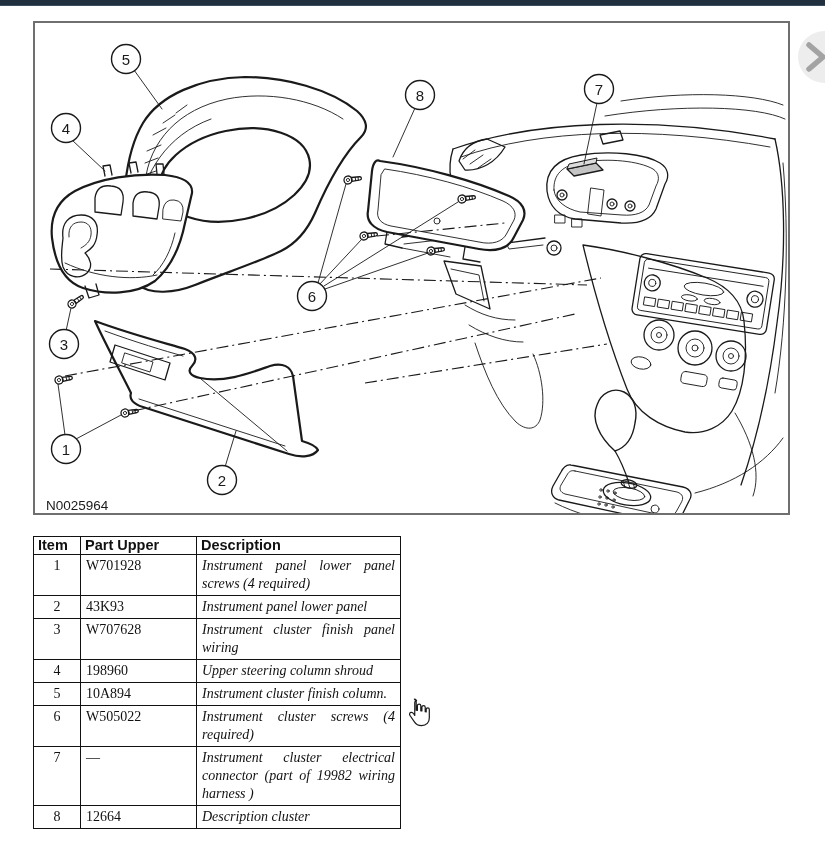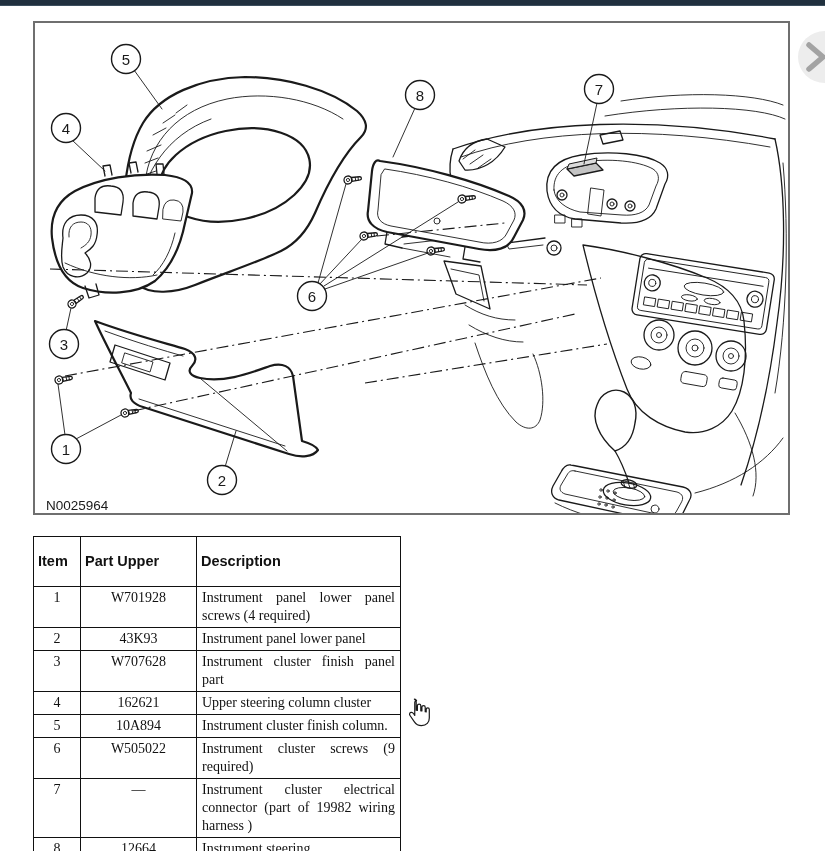"Item" table.parts th { padding: 16px 4px -> 0 4px }
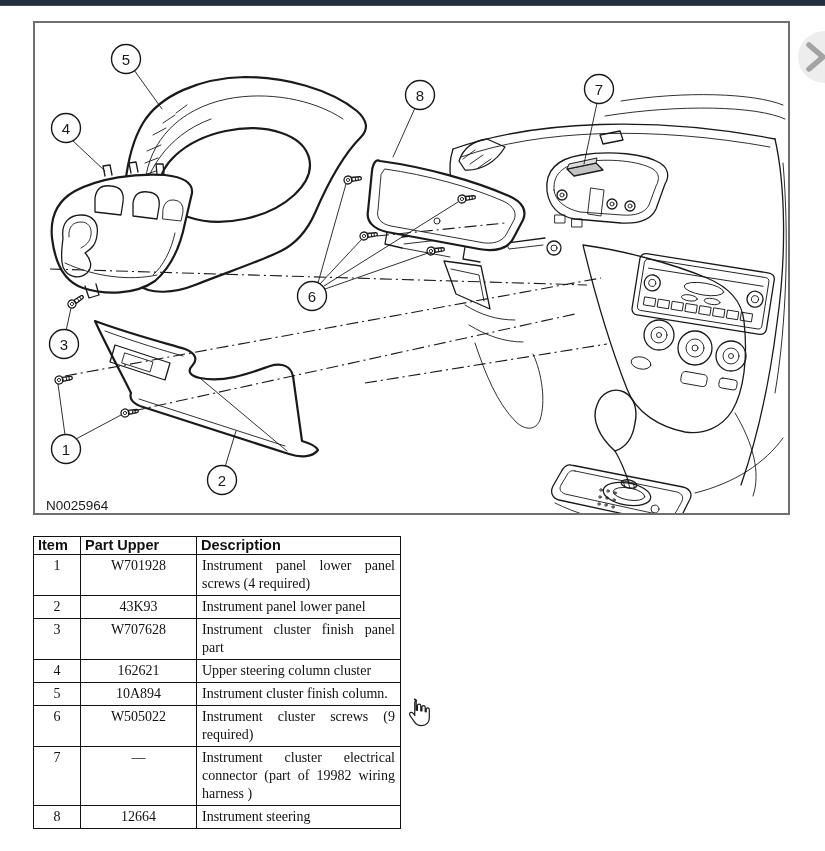"W701928" td.c-part { text-align: center -> none }
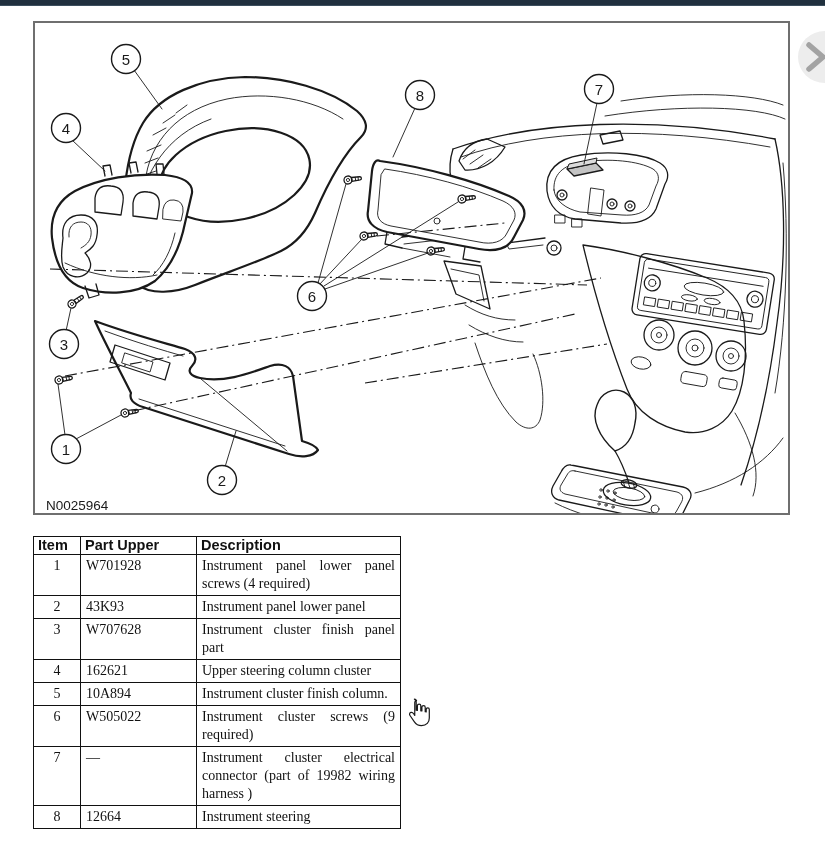"Instrument panel lower panel screws" td.c-desc { font-style: none -> italic }
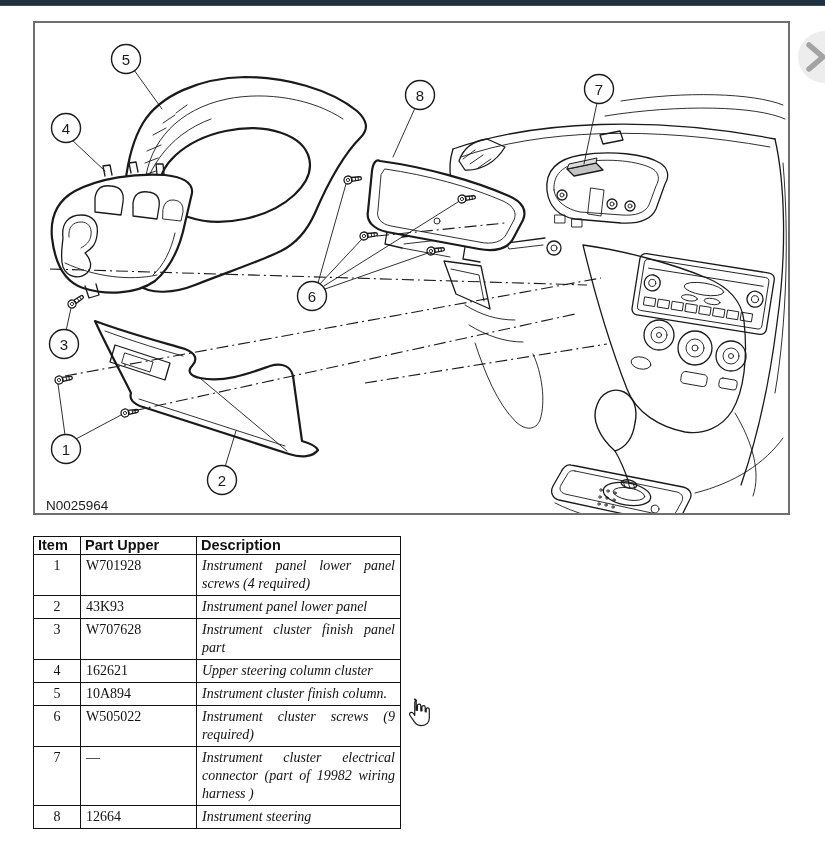"Instrument cluster finish panel part" td.c-desc { text: part -> wiring }
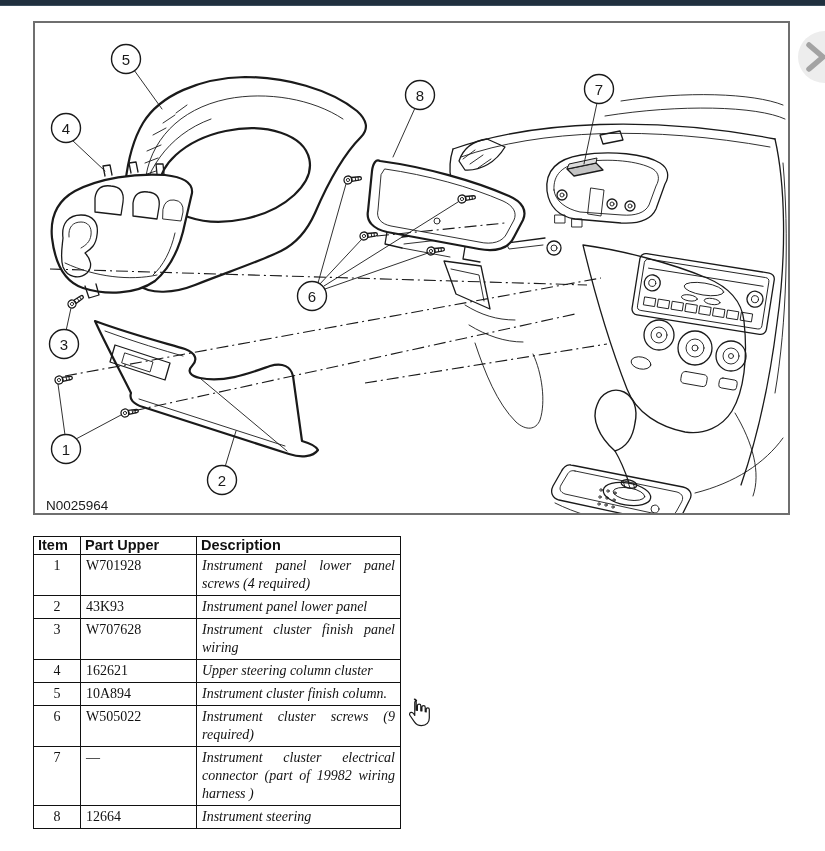"162621" td.c-part { text: 162621 -> 198960 }
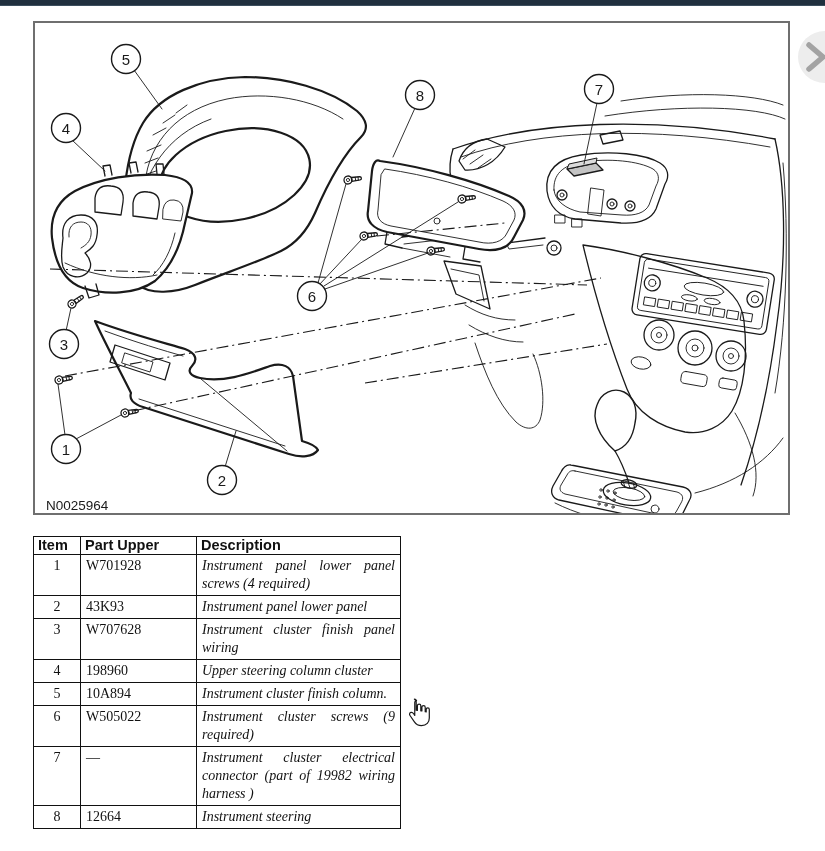"Upper steering column cluster" td.c-desc { text: cluster -> shroud }
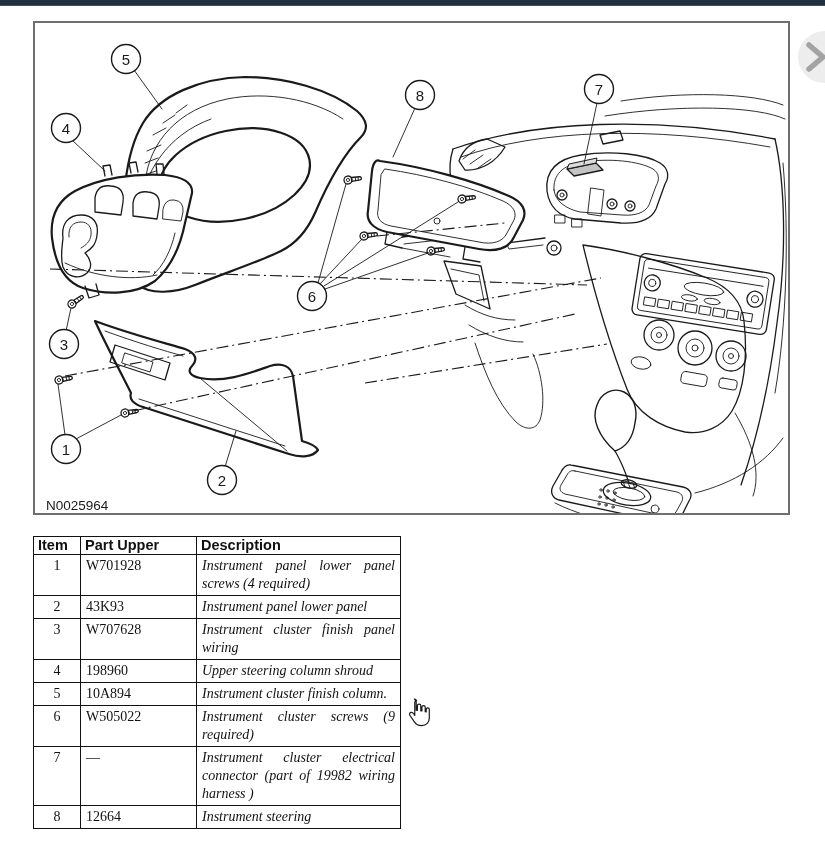"Instrument cluster screws (9 required)" td.c-desc { text: 9 -> 4 }
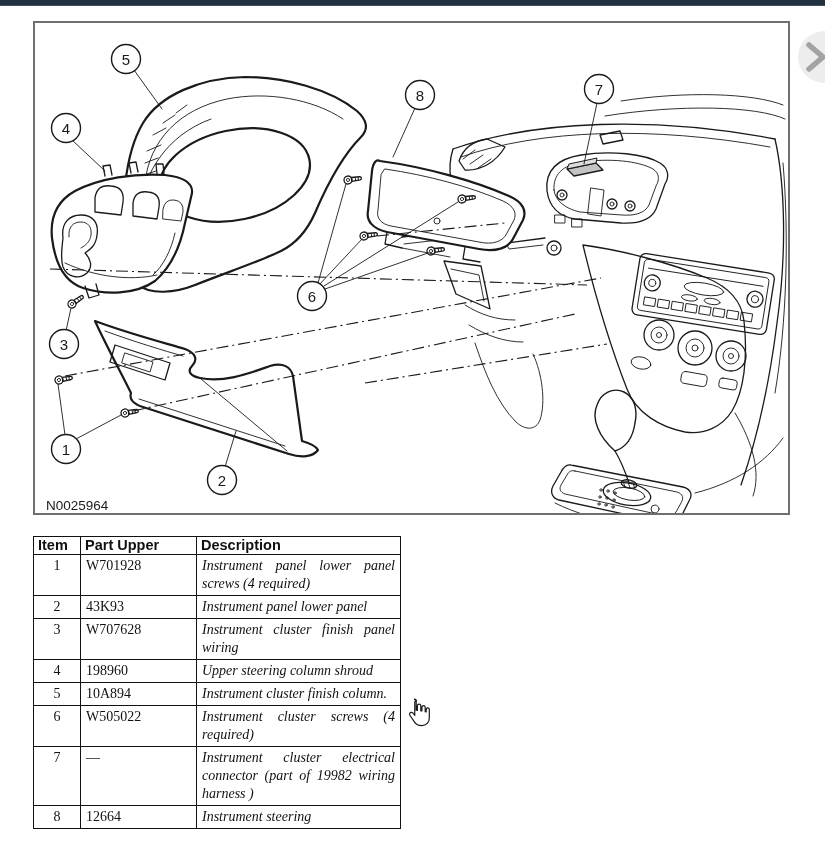"Instrument steering" td.c-desc { text: Instrument steering -> Description cluster }
